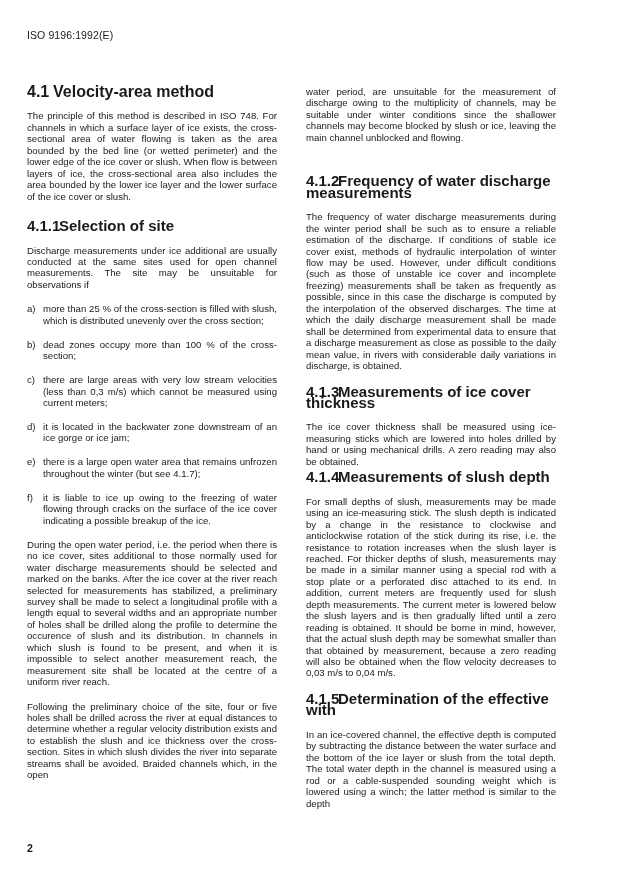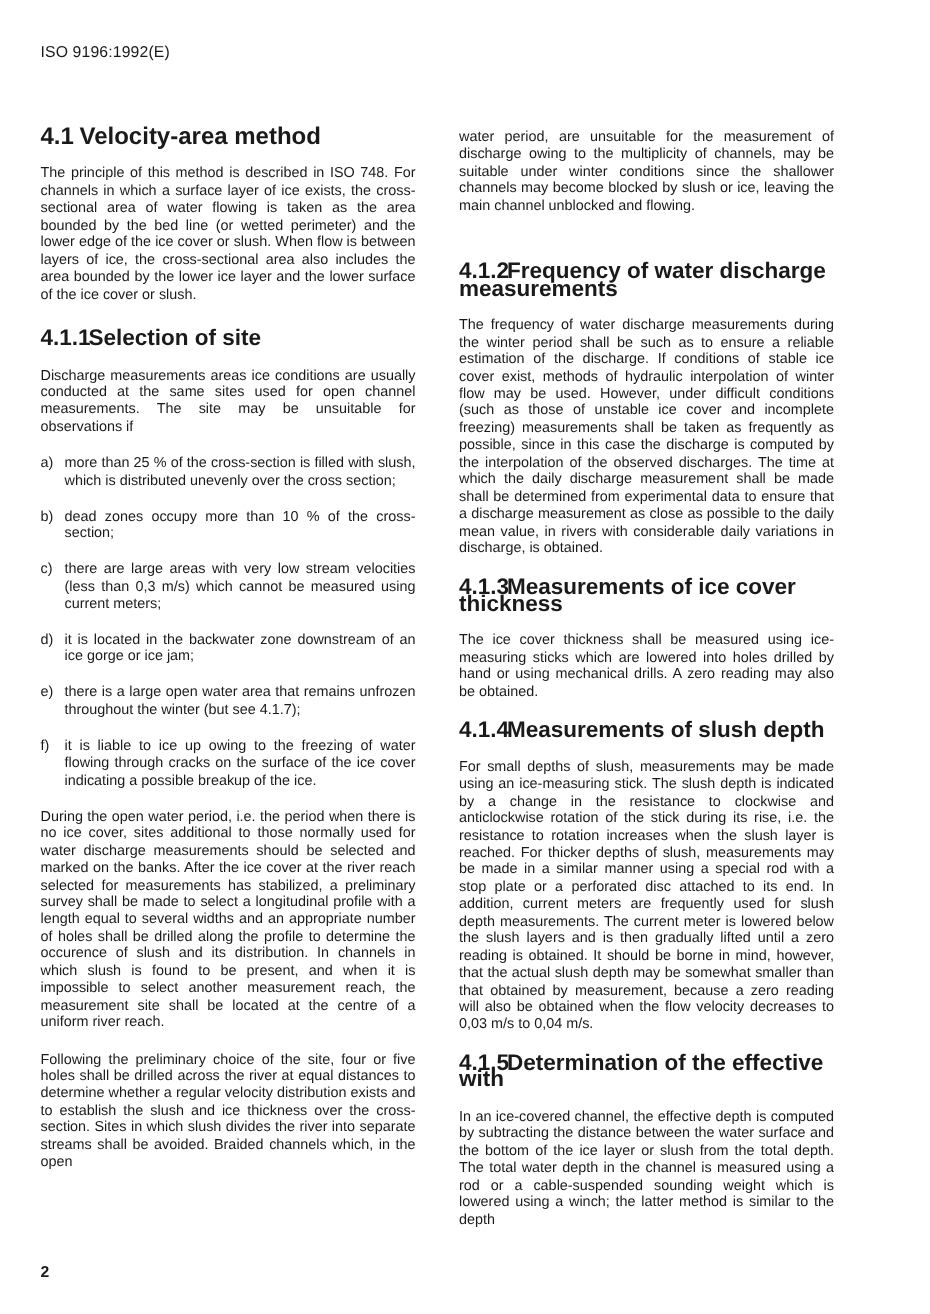"Discharge measurements areas ice" p.para { text: areas ice conditions -> under ice additional }
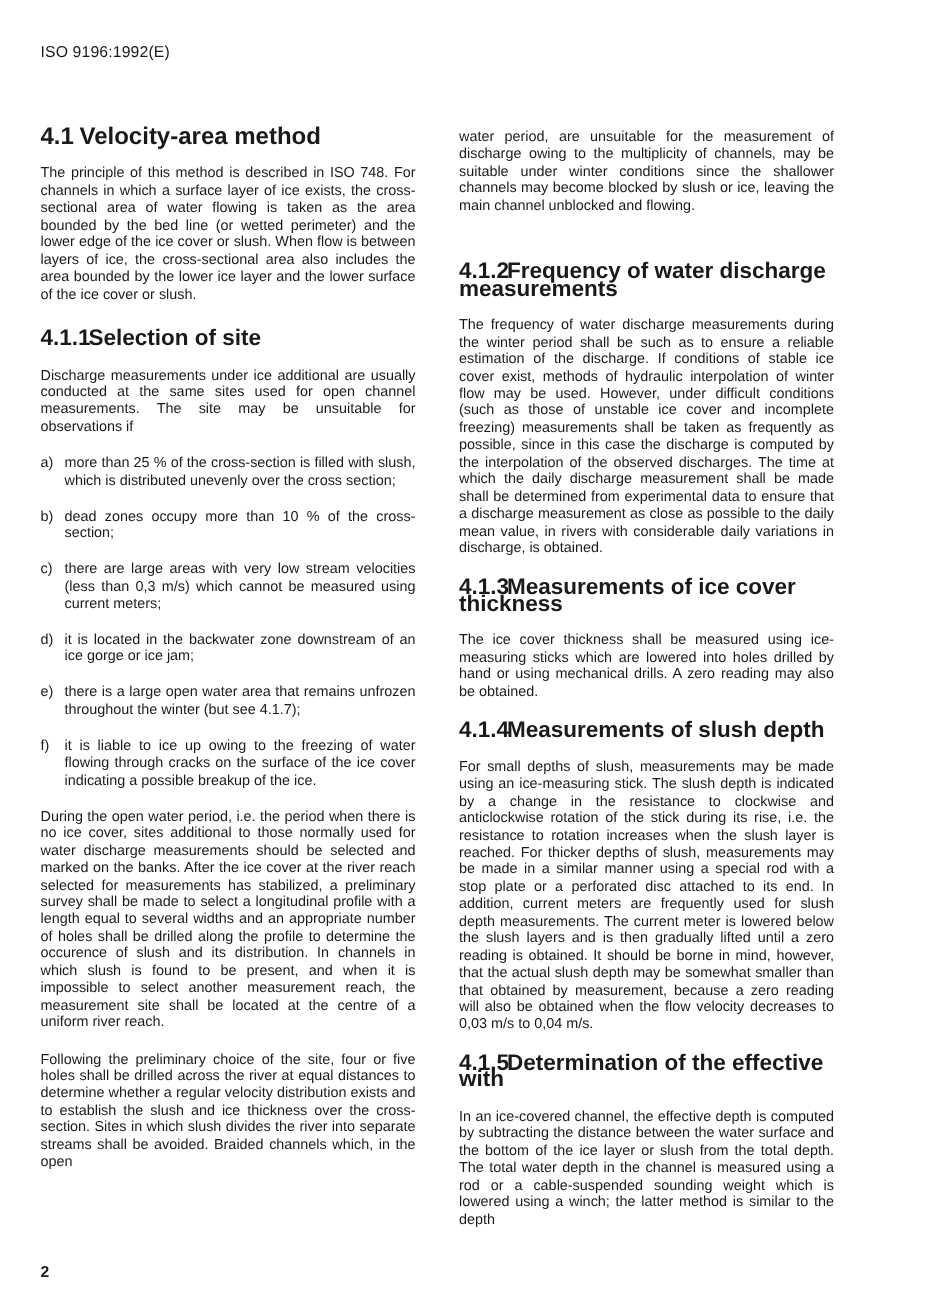"dead zones occupy more than" span { text: 10 -> 100 }
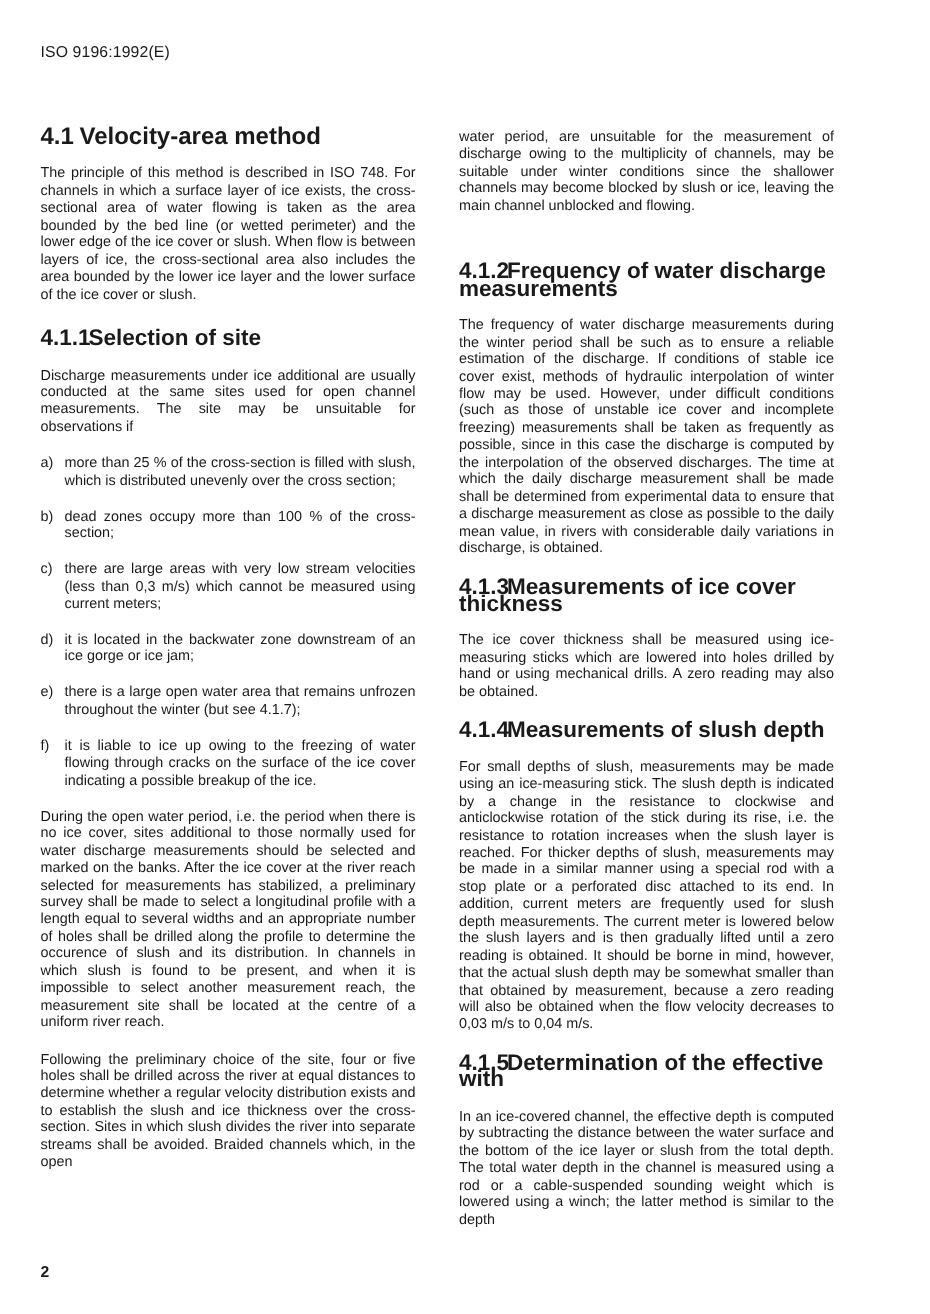"The ice cover thickness shall" p.para { margin-bottom: 14px -> 4px }
